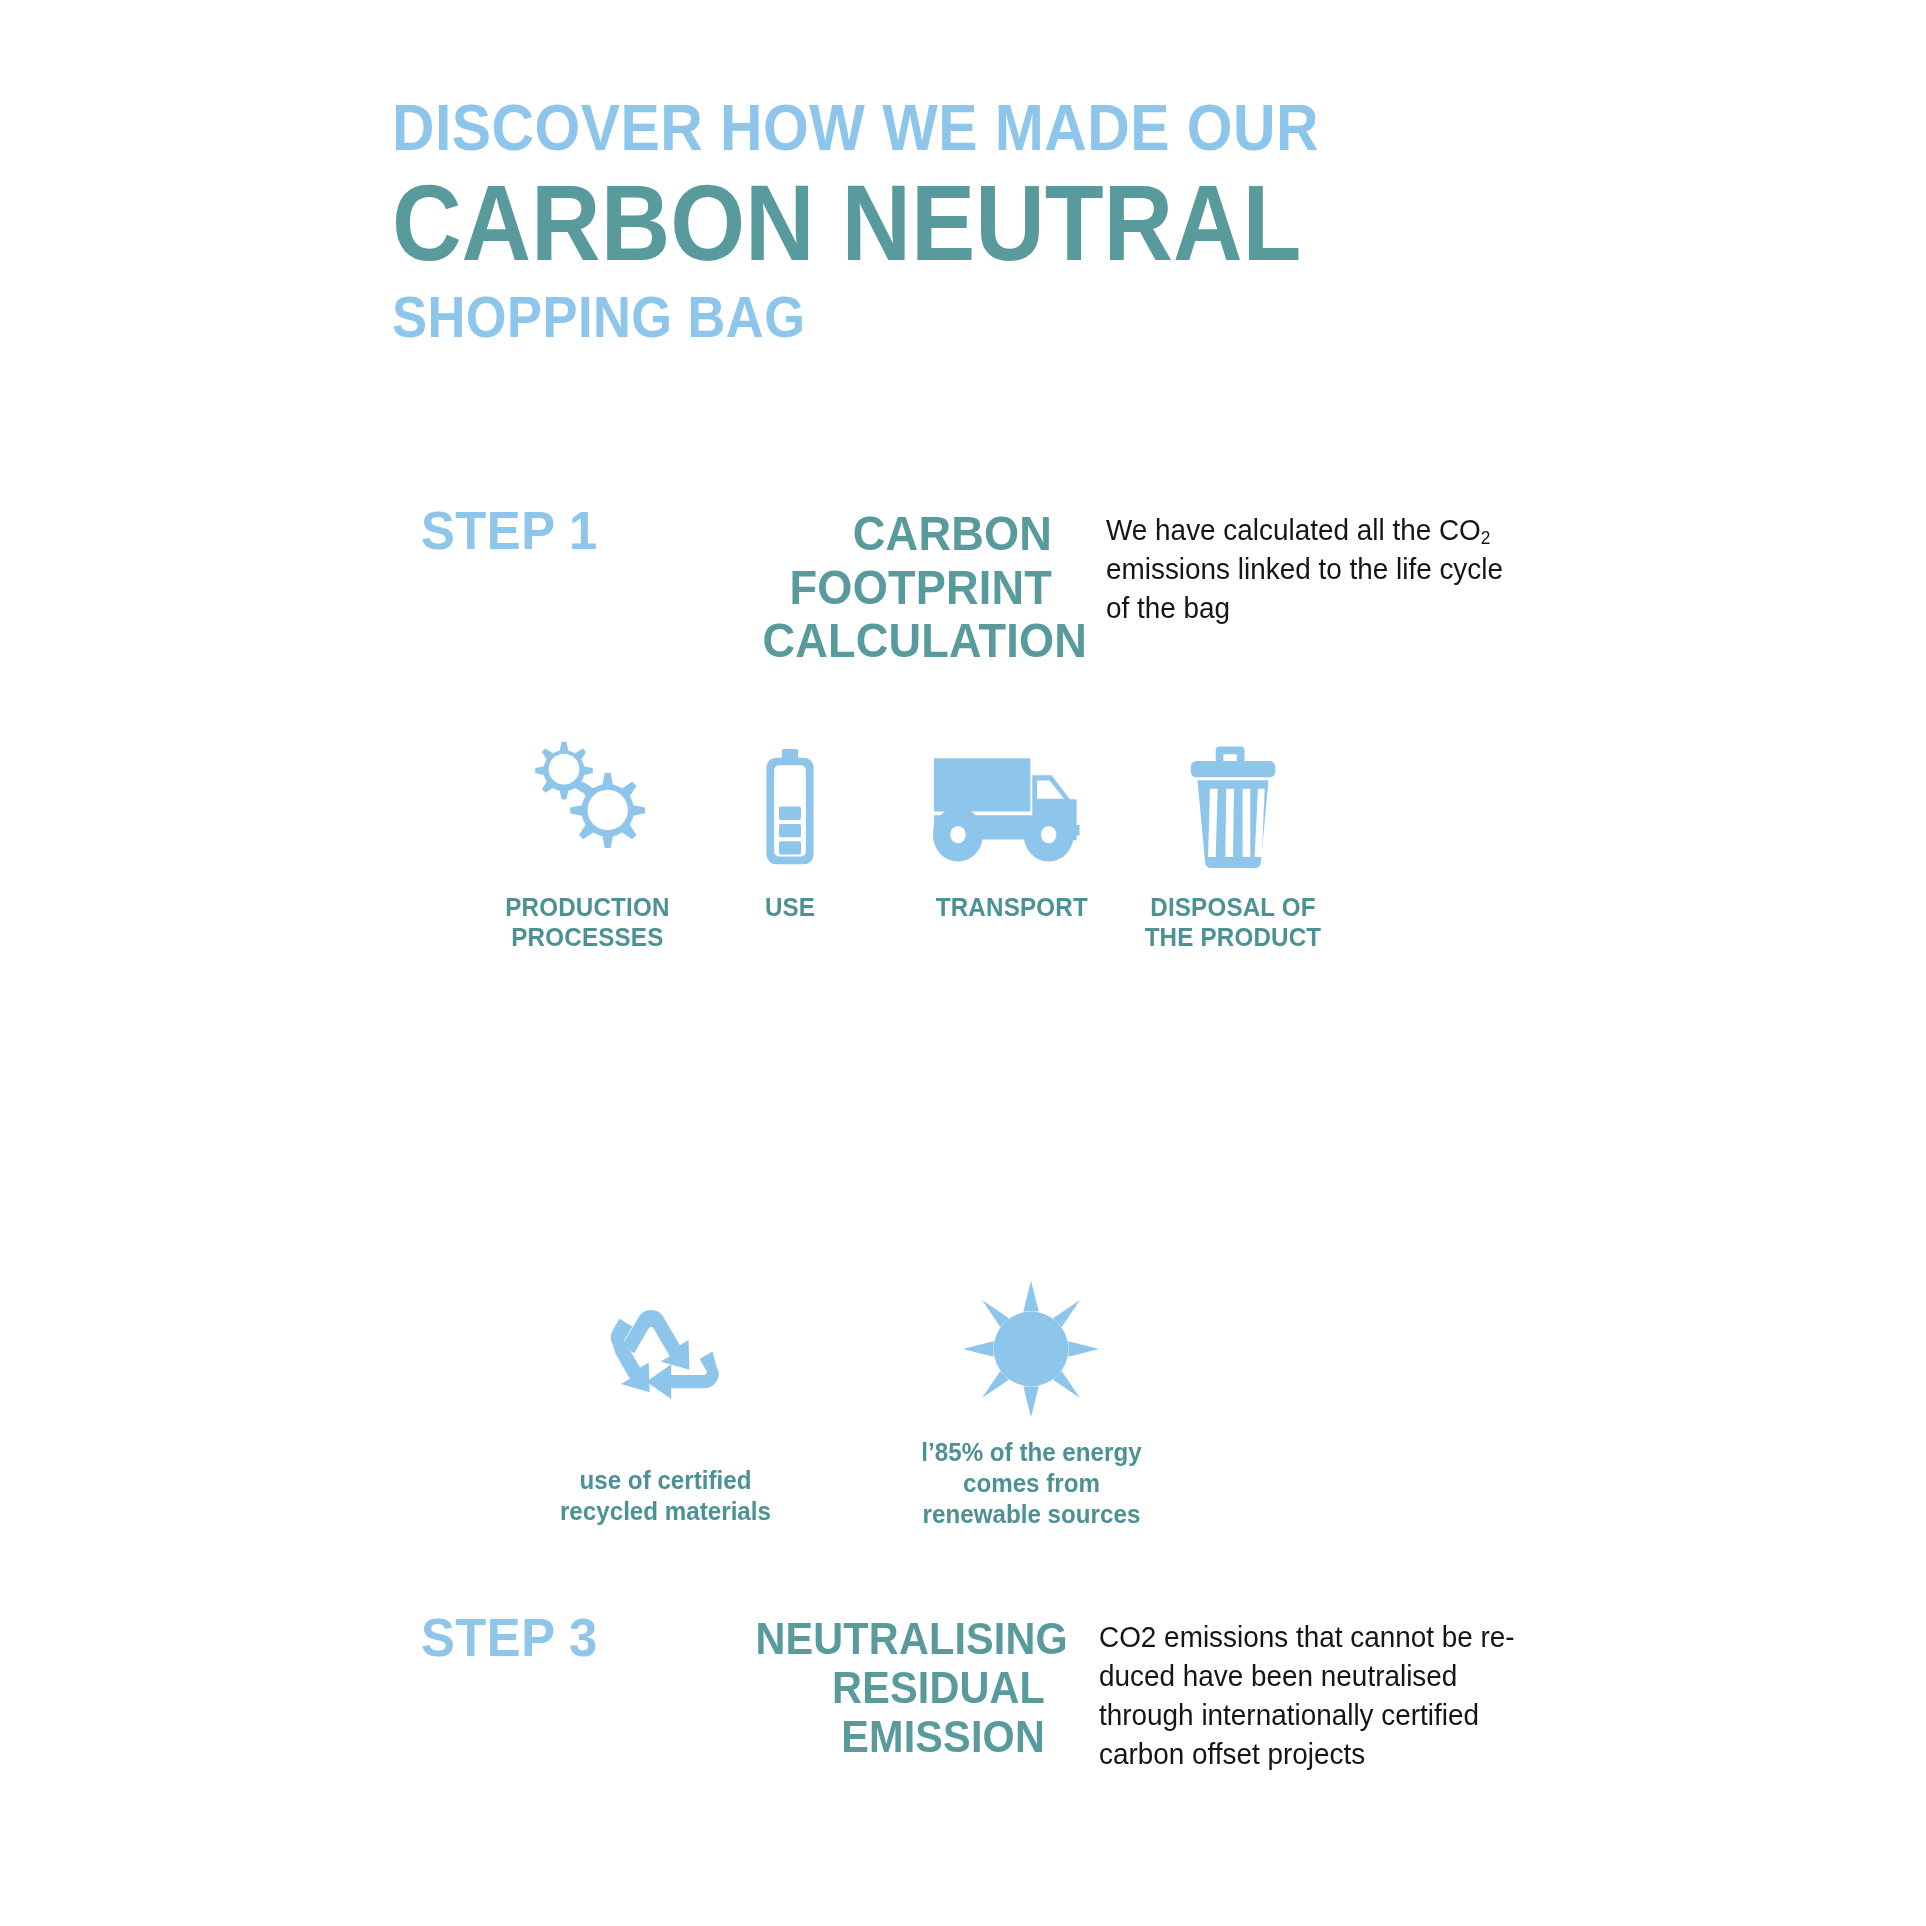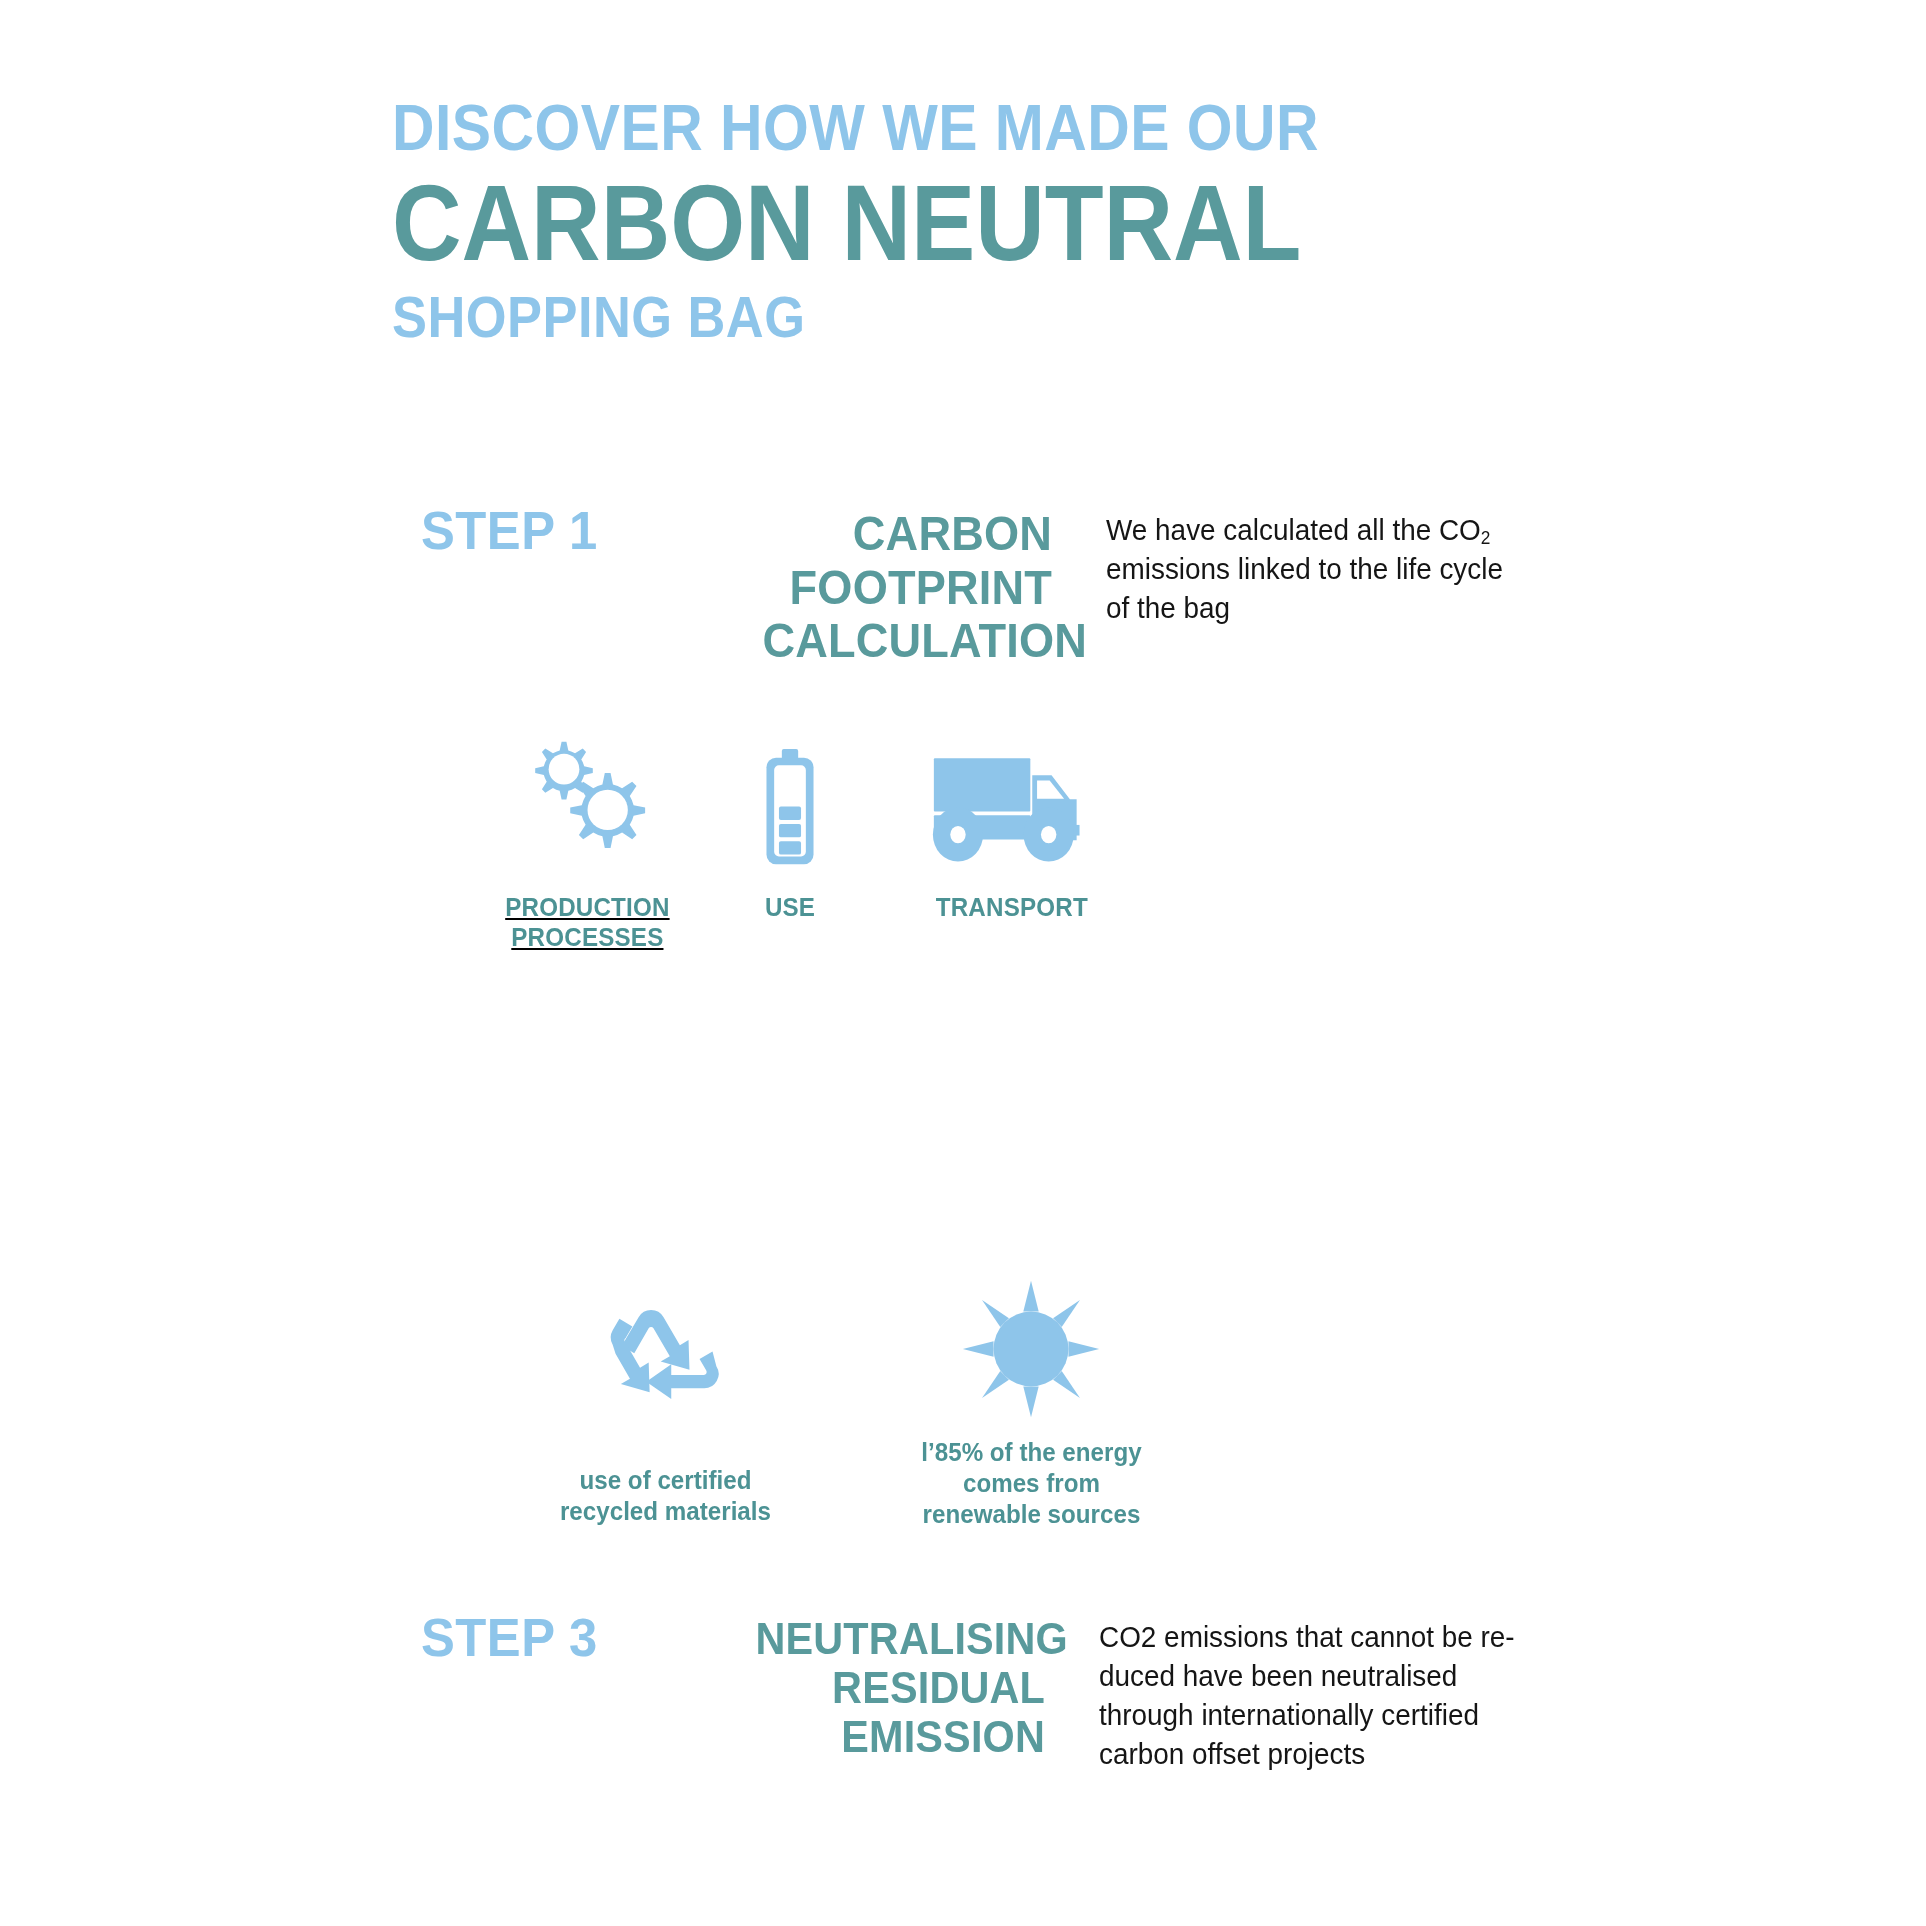"PRODUCTION" div.icon-cell { text-decoration: underline -> none }
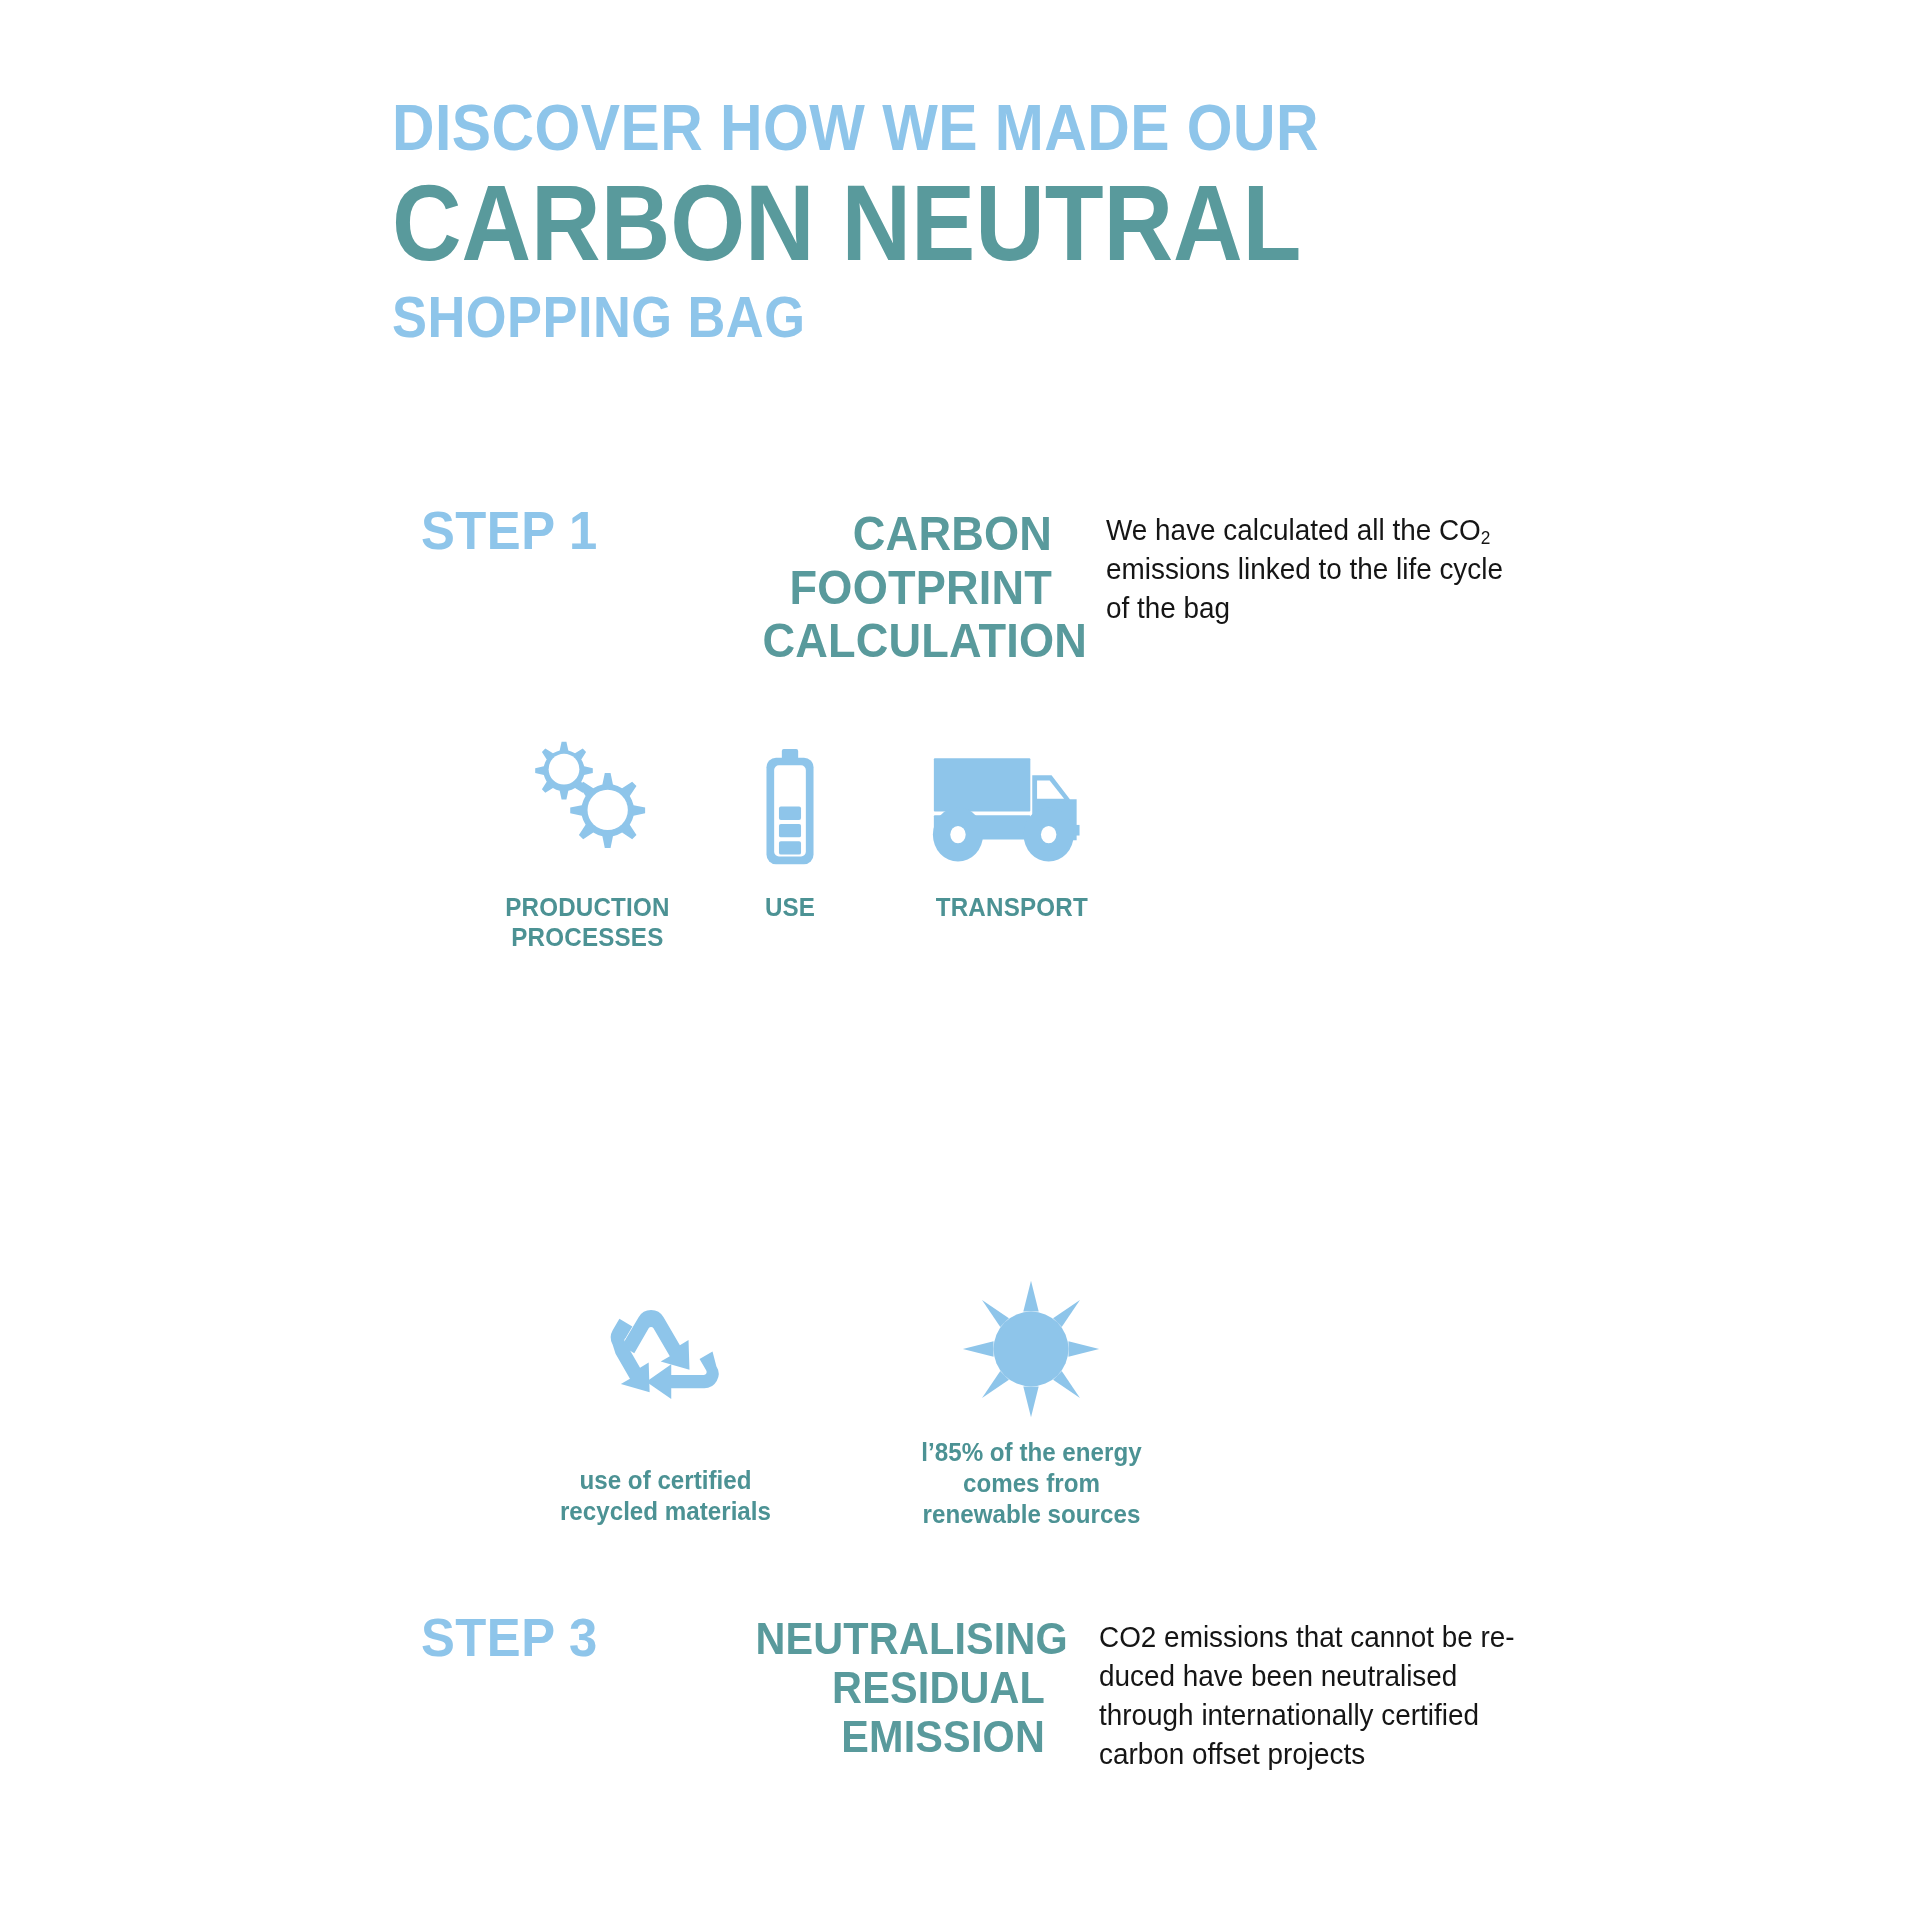"DISPOSAL OF" div.icon-cell { html: none -> <div> <div> <svg> <g> <path></path> <rect></rect> <path></path> <g> <path></path> <path></path> <path></path> <path></path> </g> </g> </svg> </div> <div> <div>DISPOSAL OF</div> <div>THE PRODUCT</div> </div> </div> }
